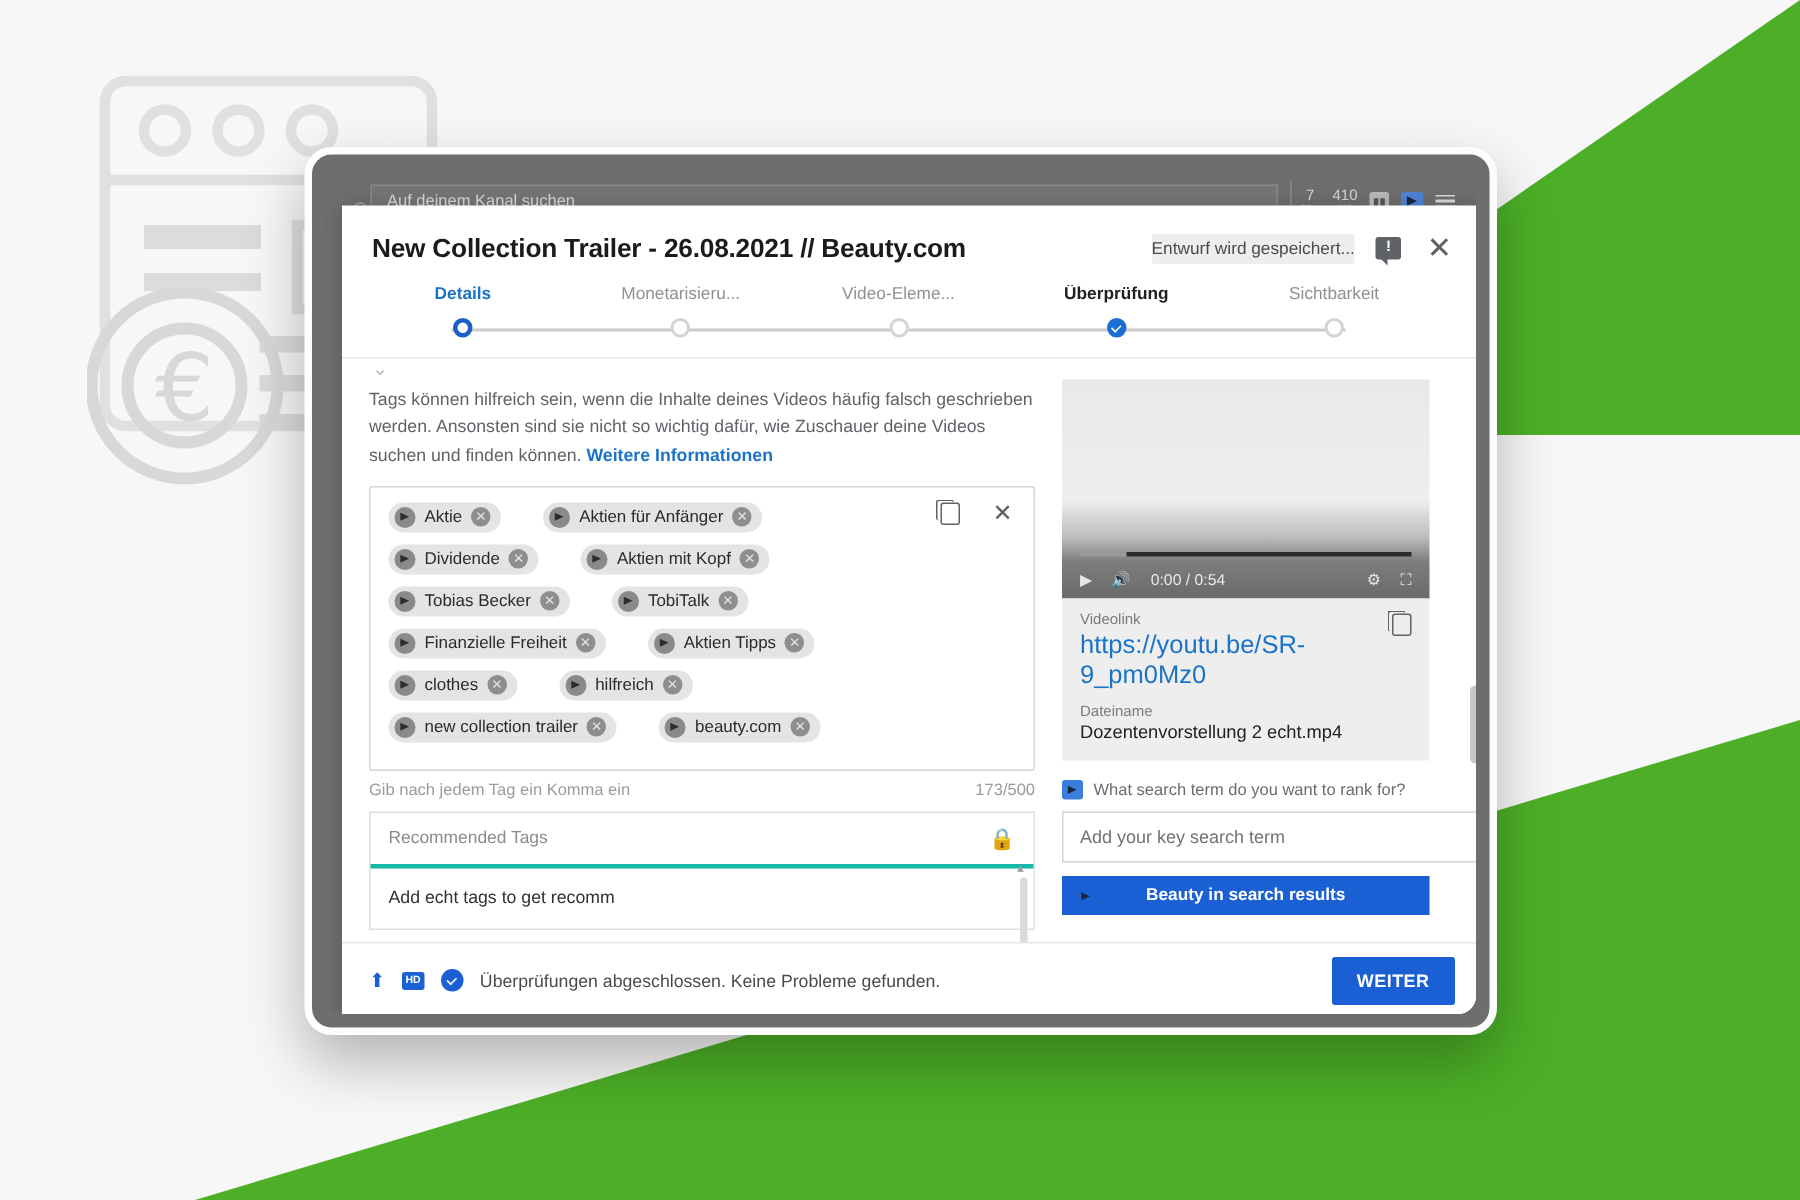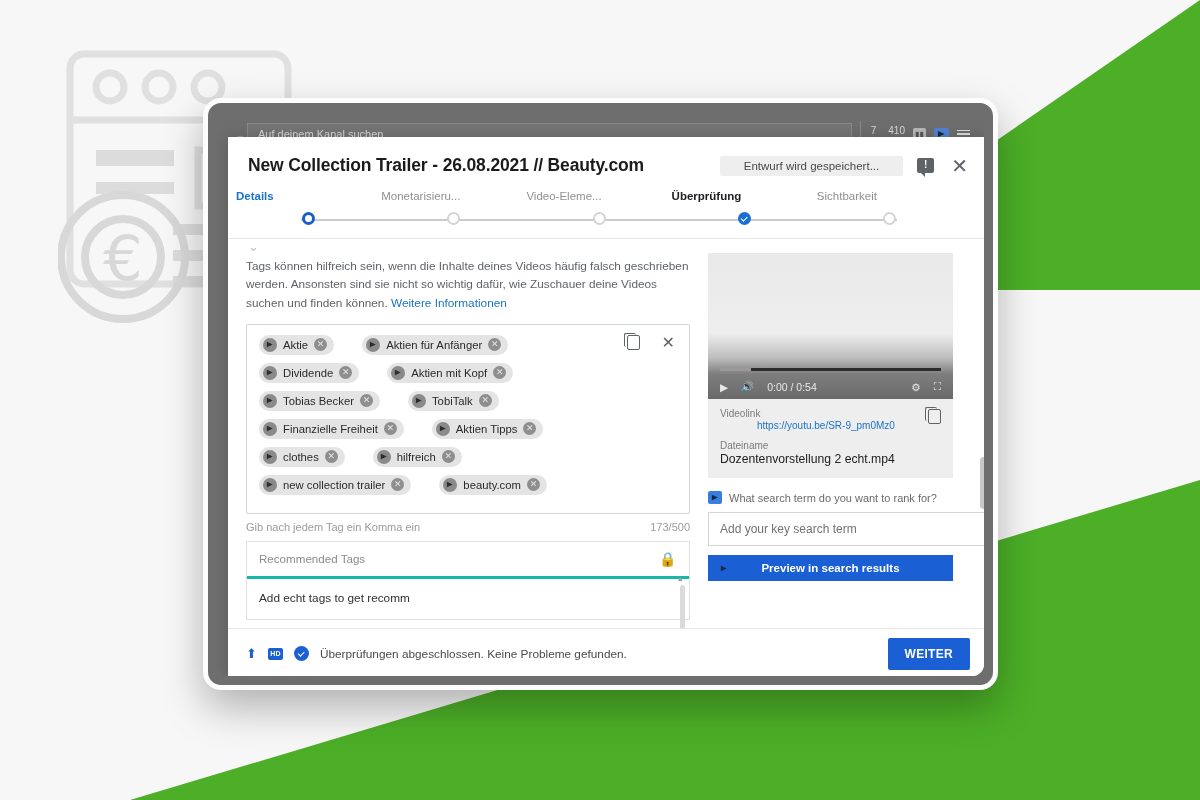"Entwurf wird gespeichert..." .saving { padding: 4px 24px -> 4px 0 }
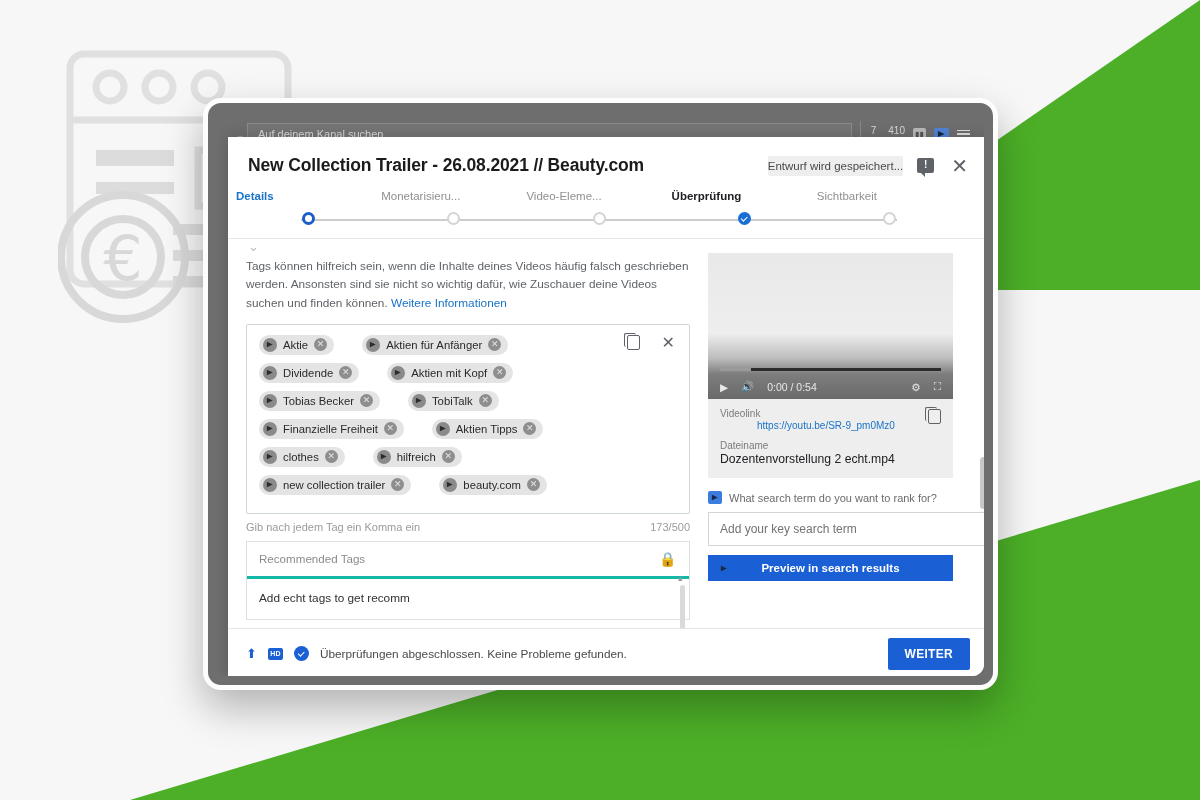"Details" .step { text-align: none -> center }
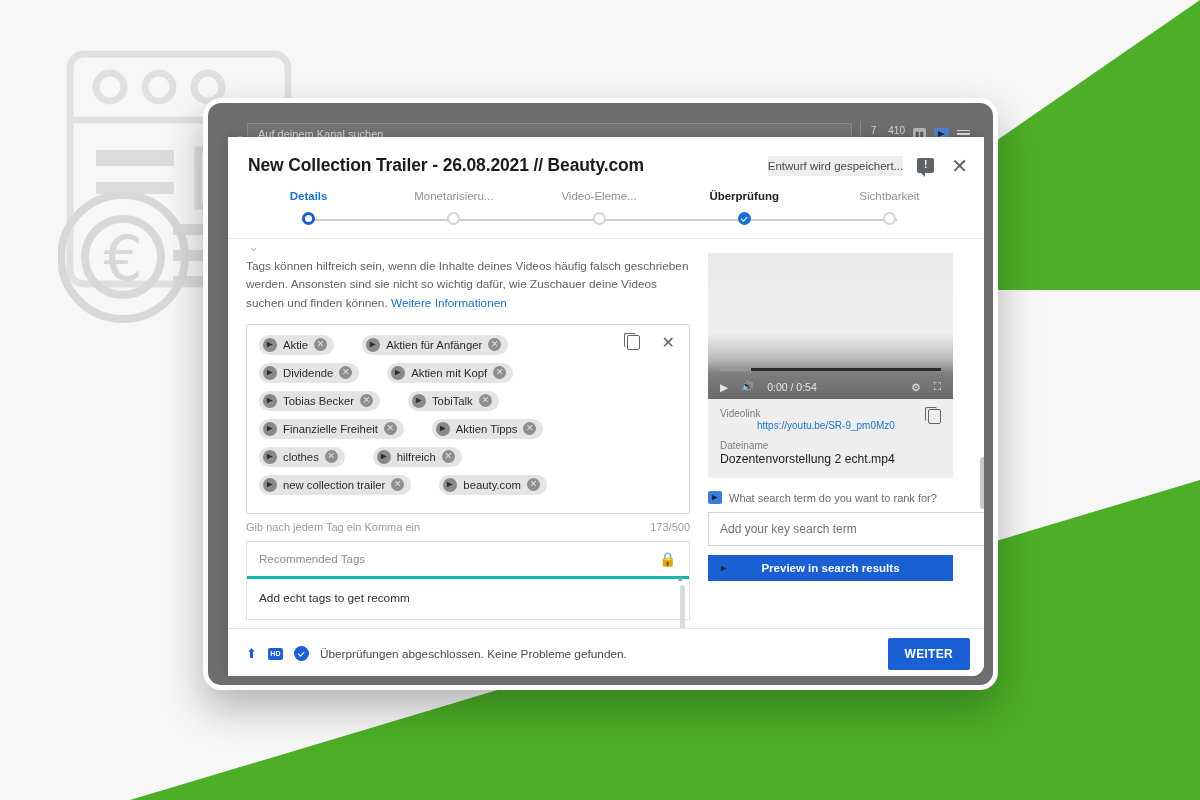"Weitere Informationen" .desc a { font-weight: normal -> bold }
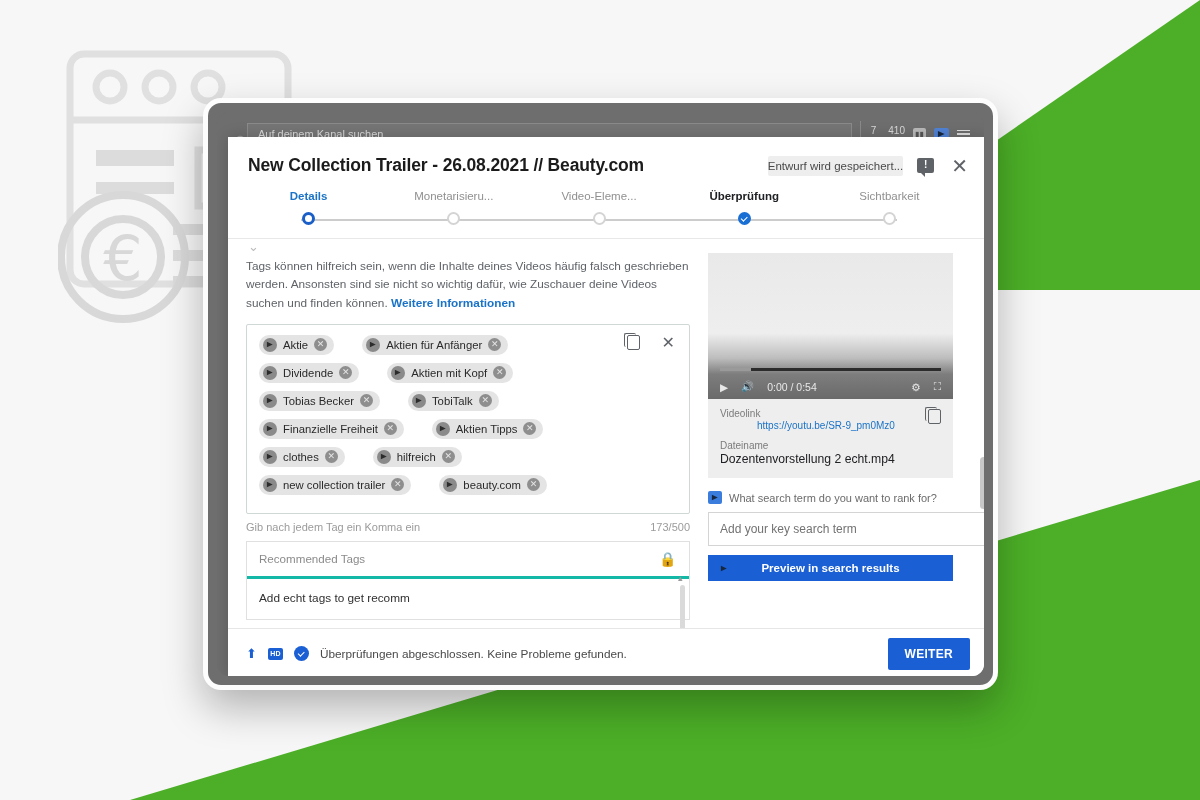"https://youtu.be/SR-9_pm0Mz0" .meta .link { font-size: 10px -> 17px; margin-left: 37px -> none }
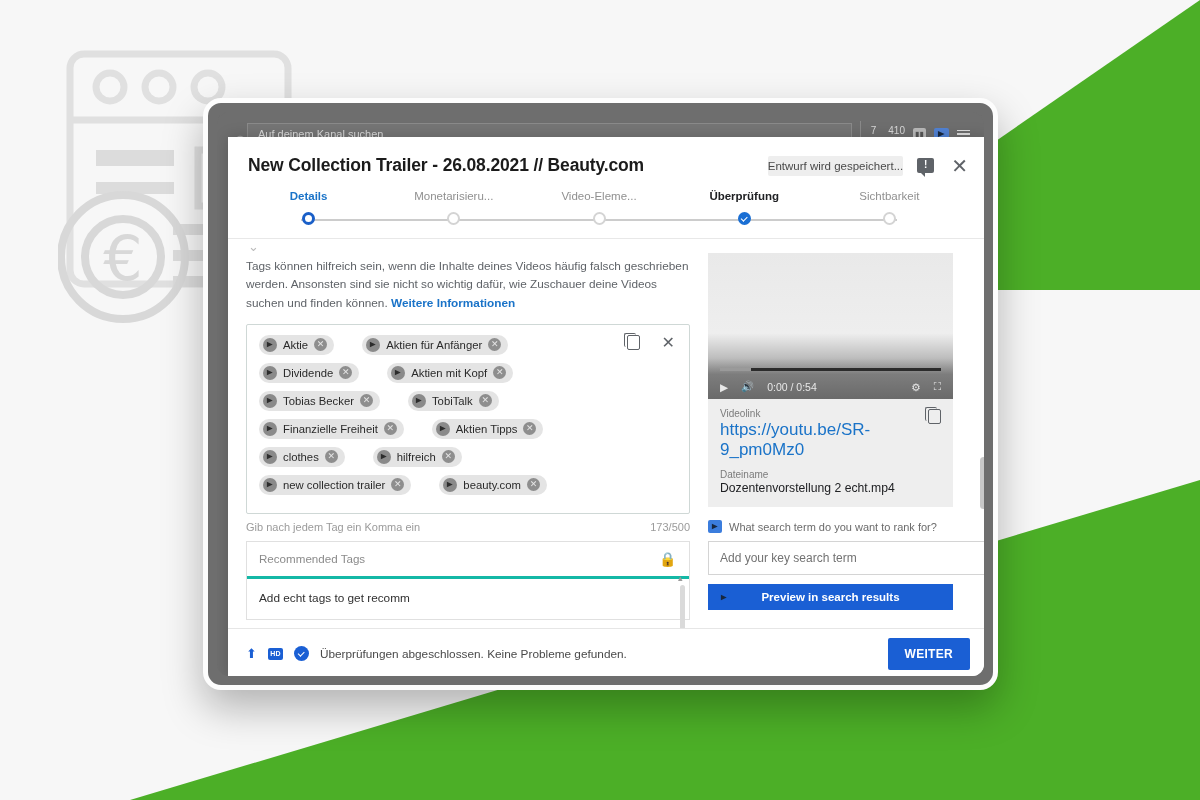"Preview in search results" span { text: Preview -> Beauty }
